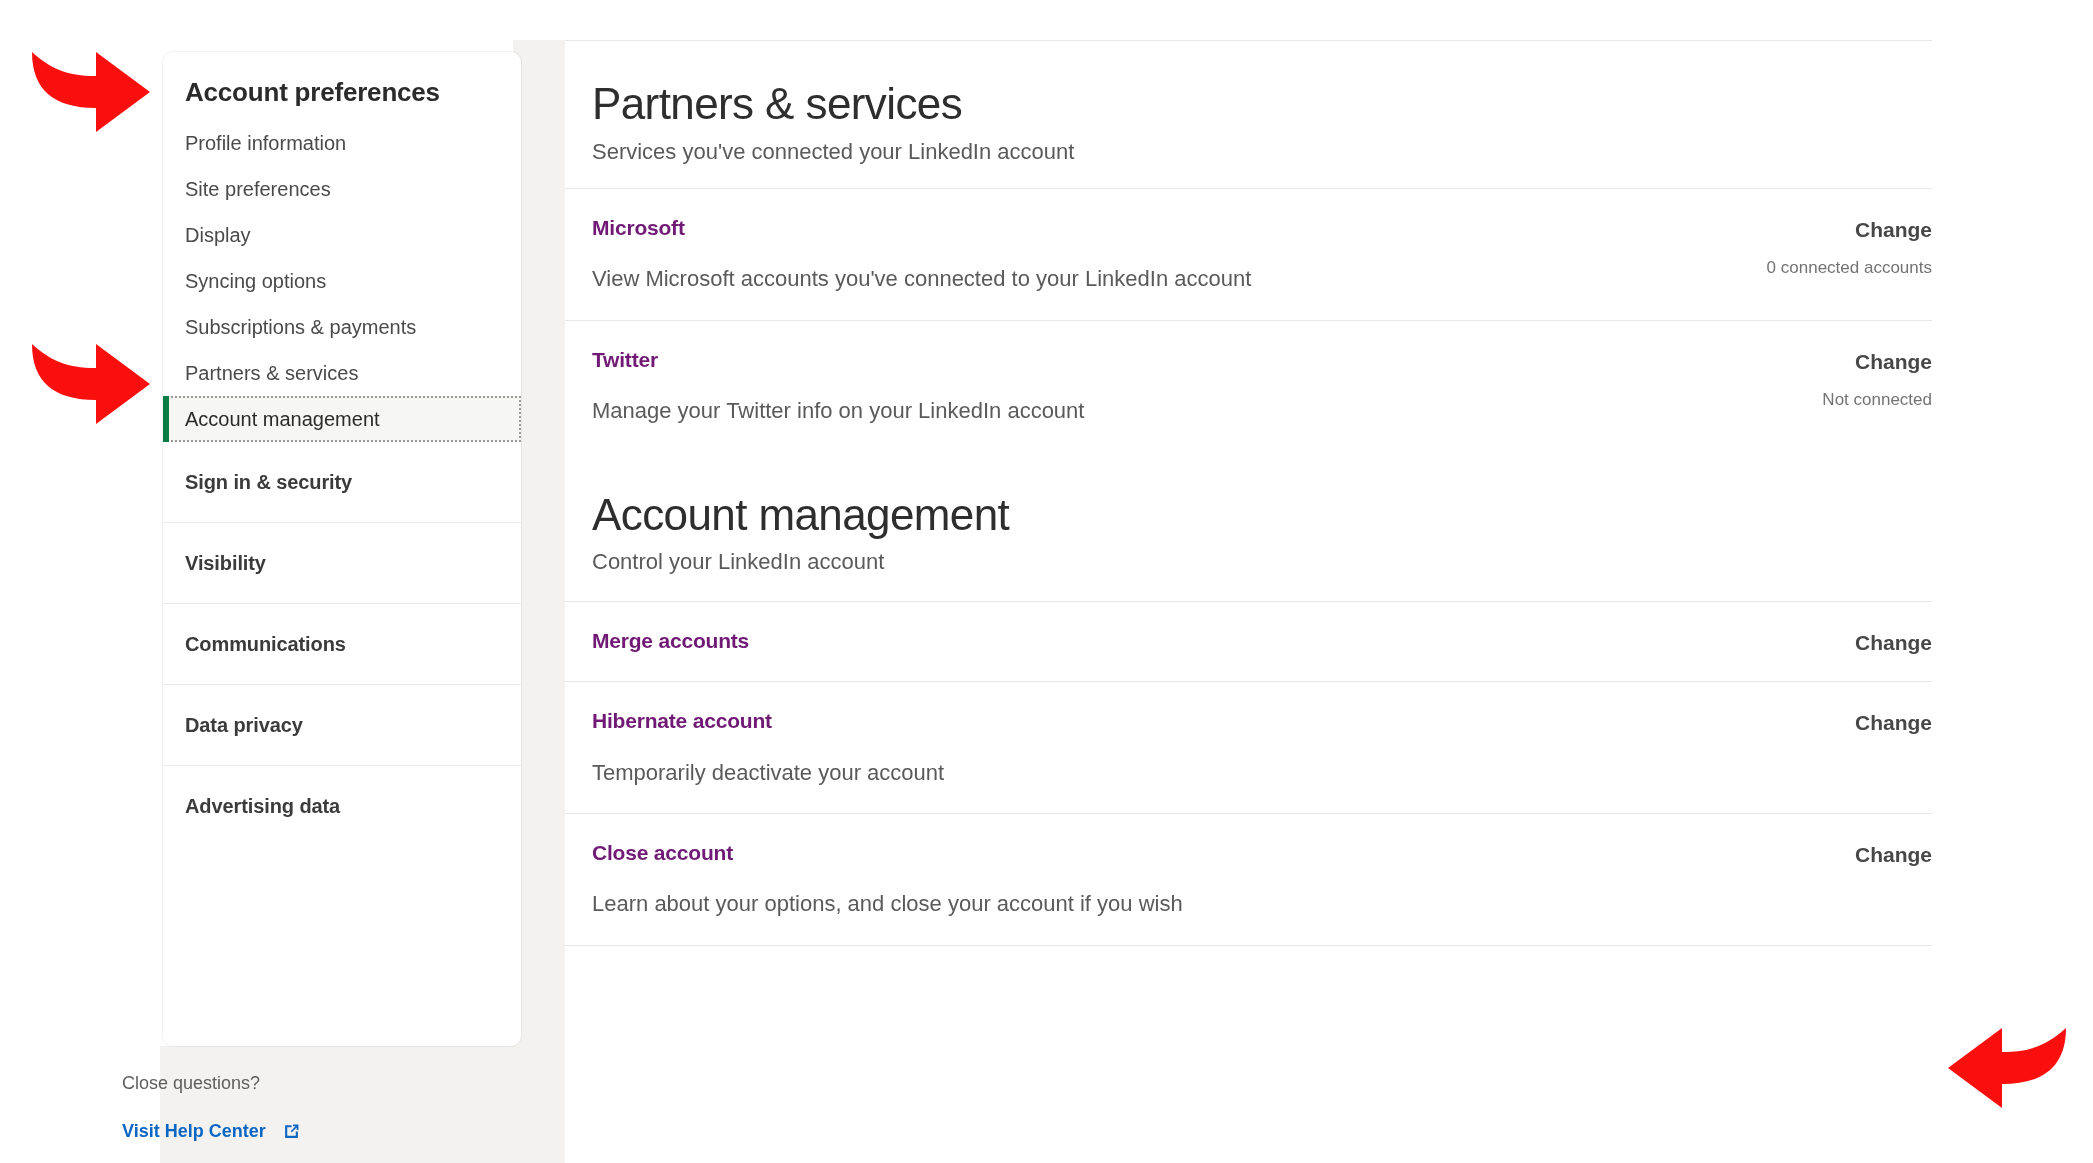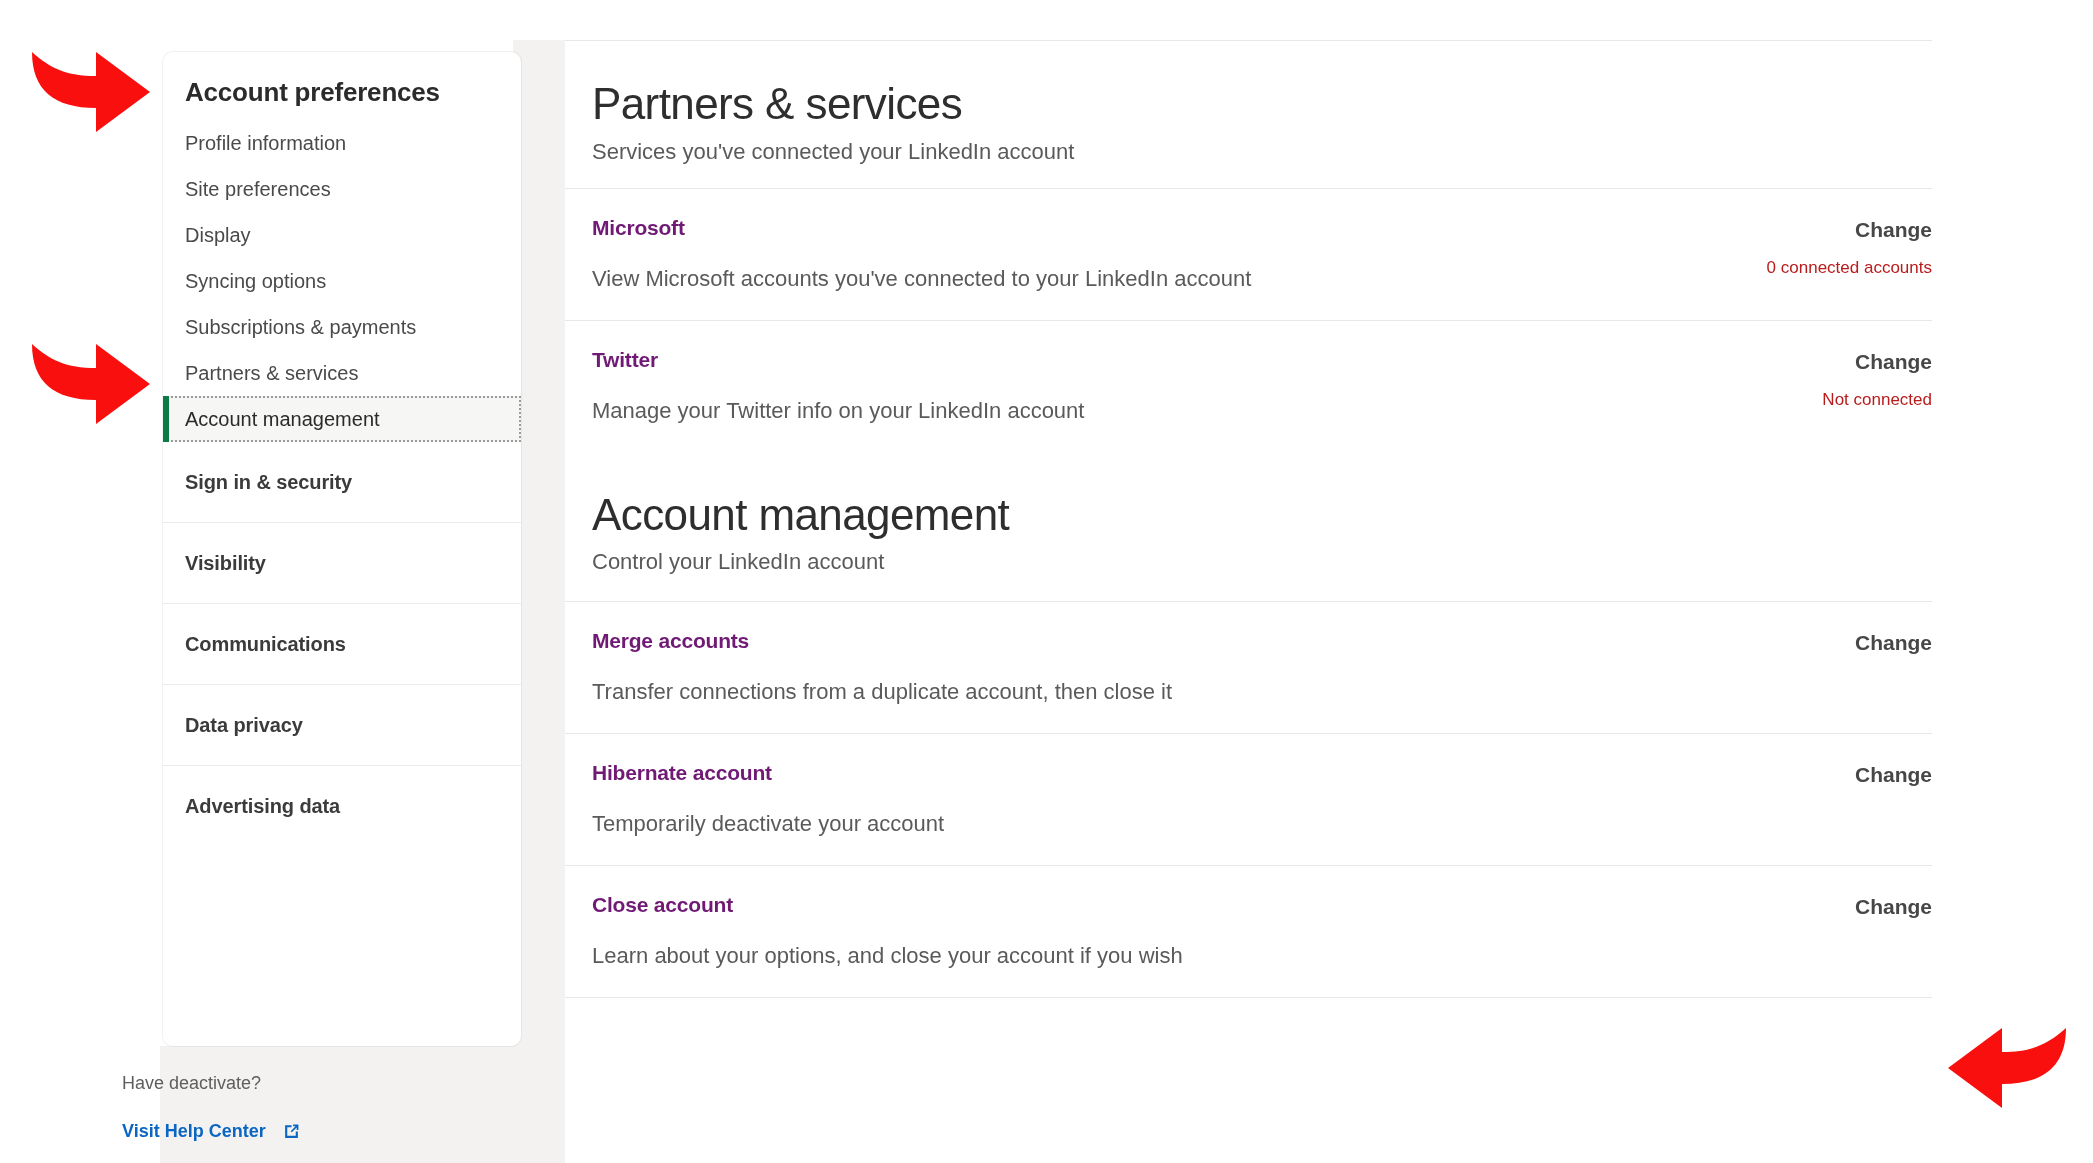"0 connected accounts" .status-text { color: #b91c1c -> #737373 }
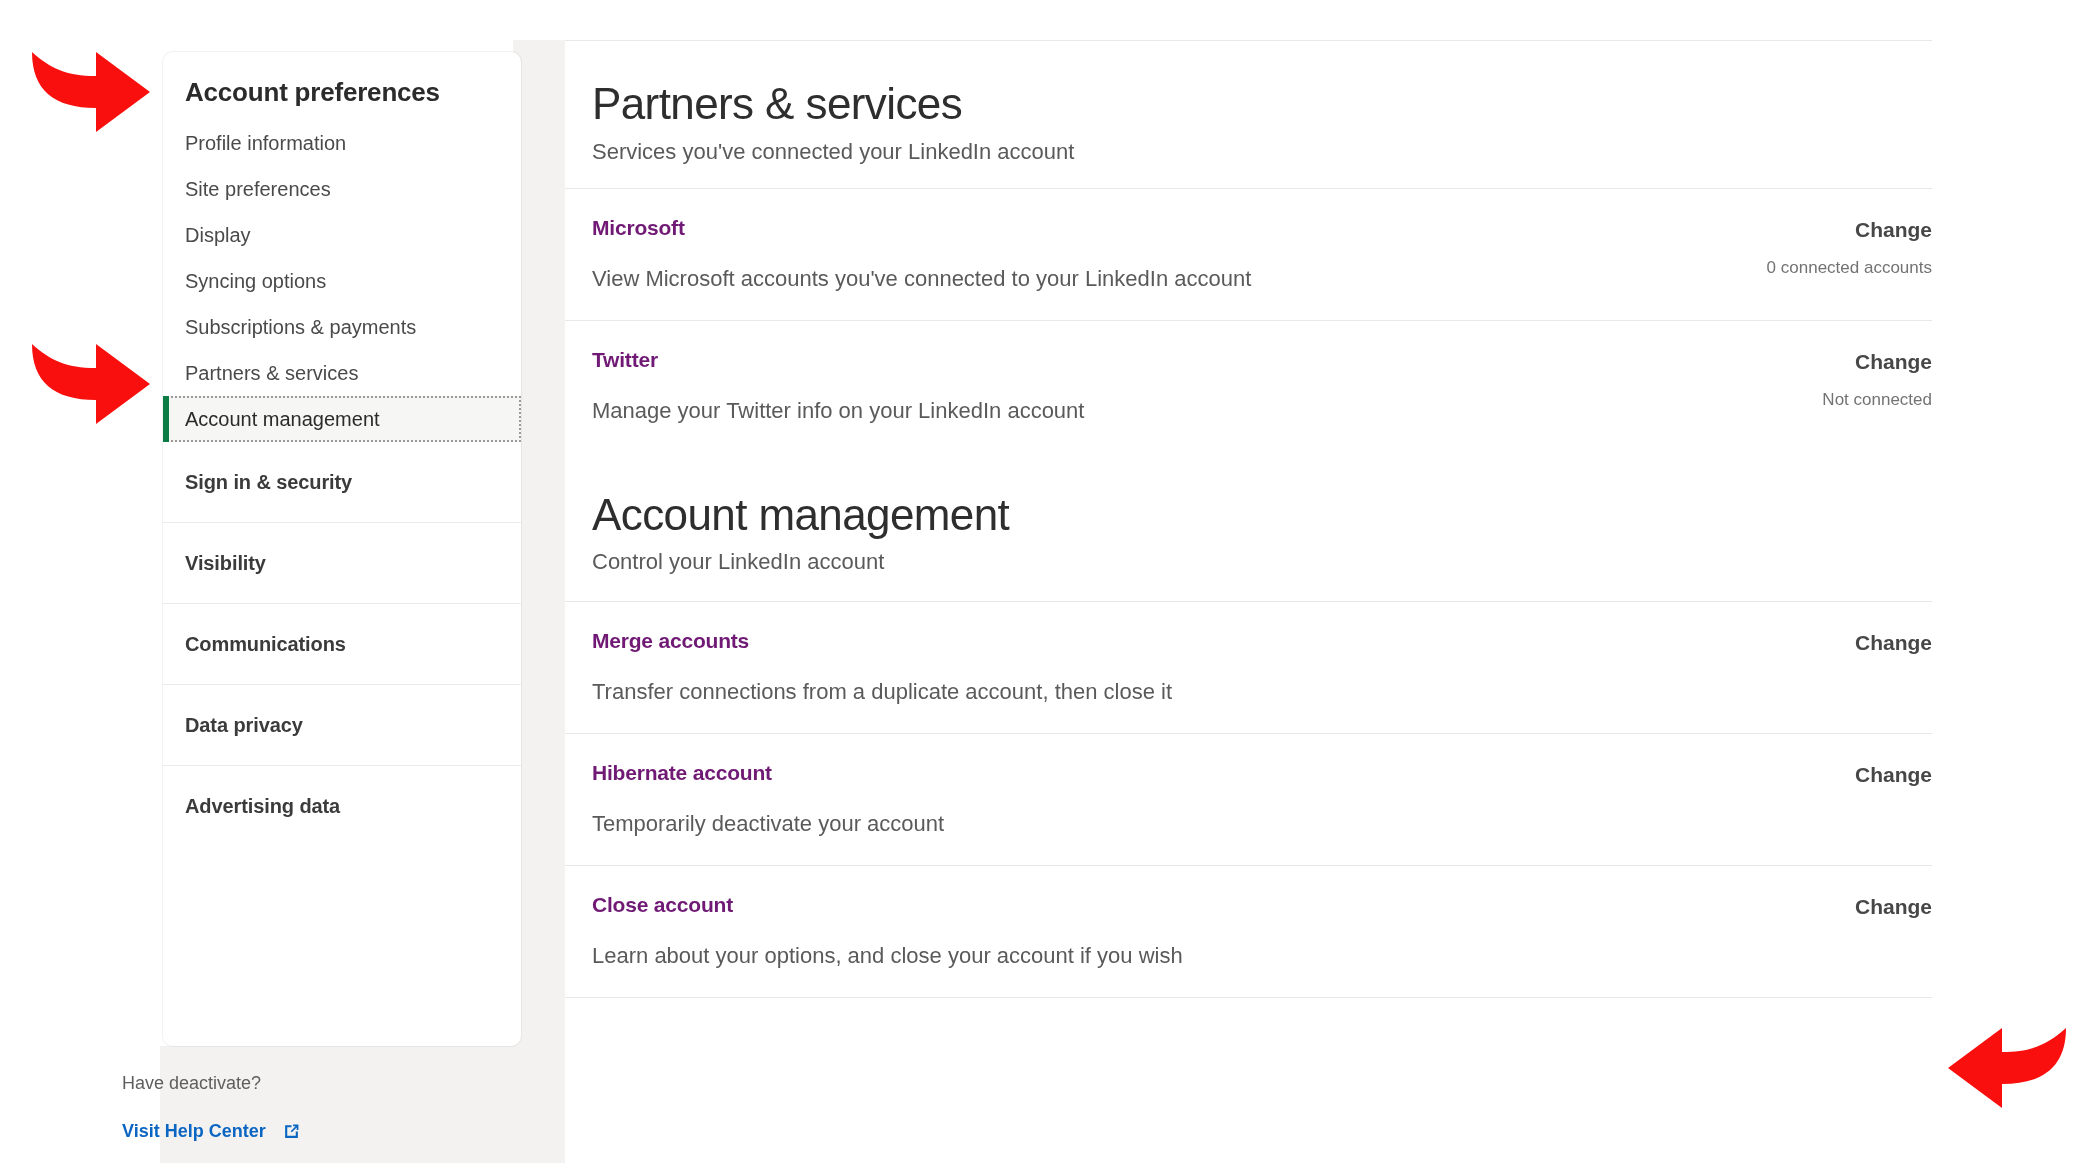"Transfer connections from a duplicate" div.row-desc { html: <div>Transfer connections from a duplicate account, then close it</div> -> none }
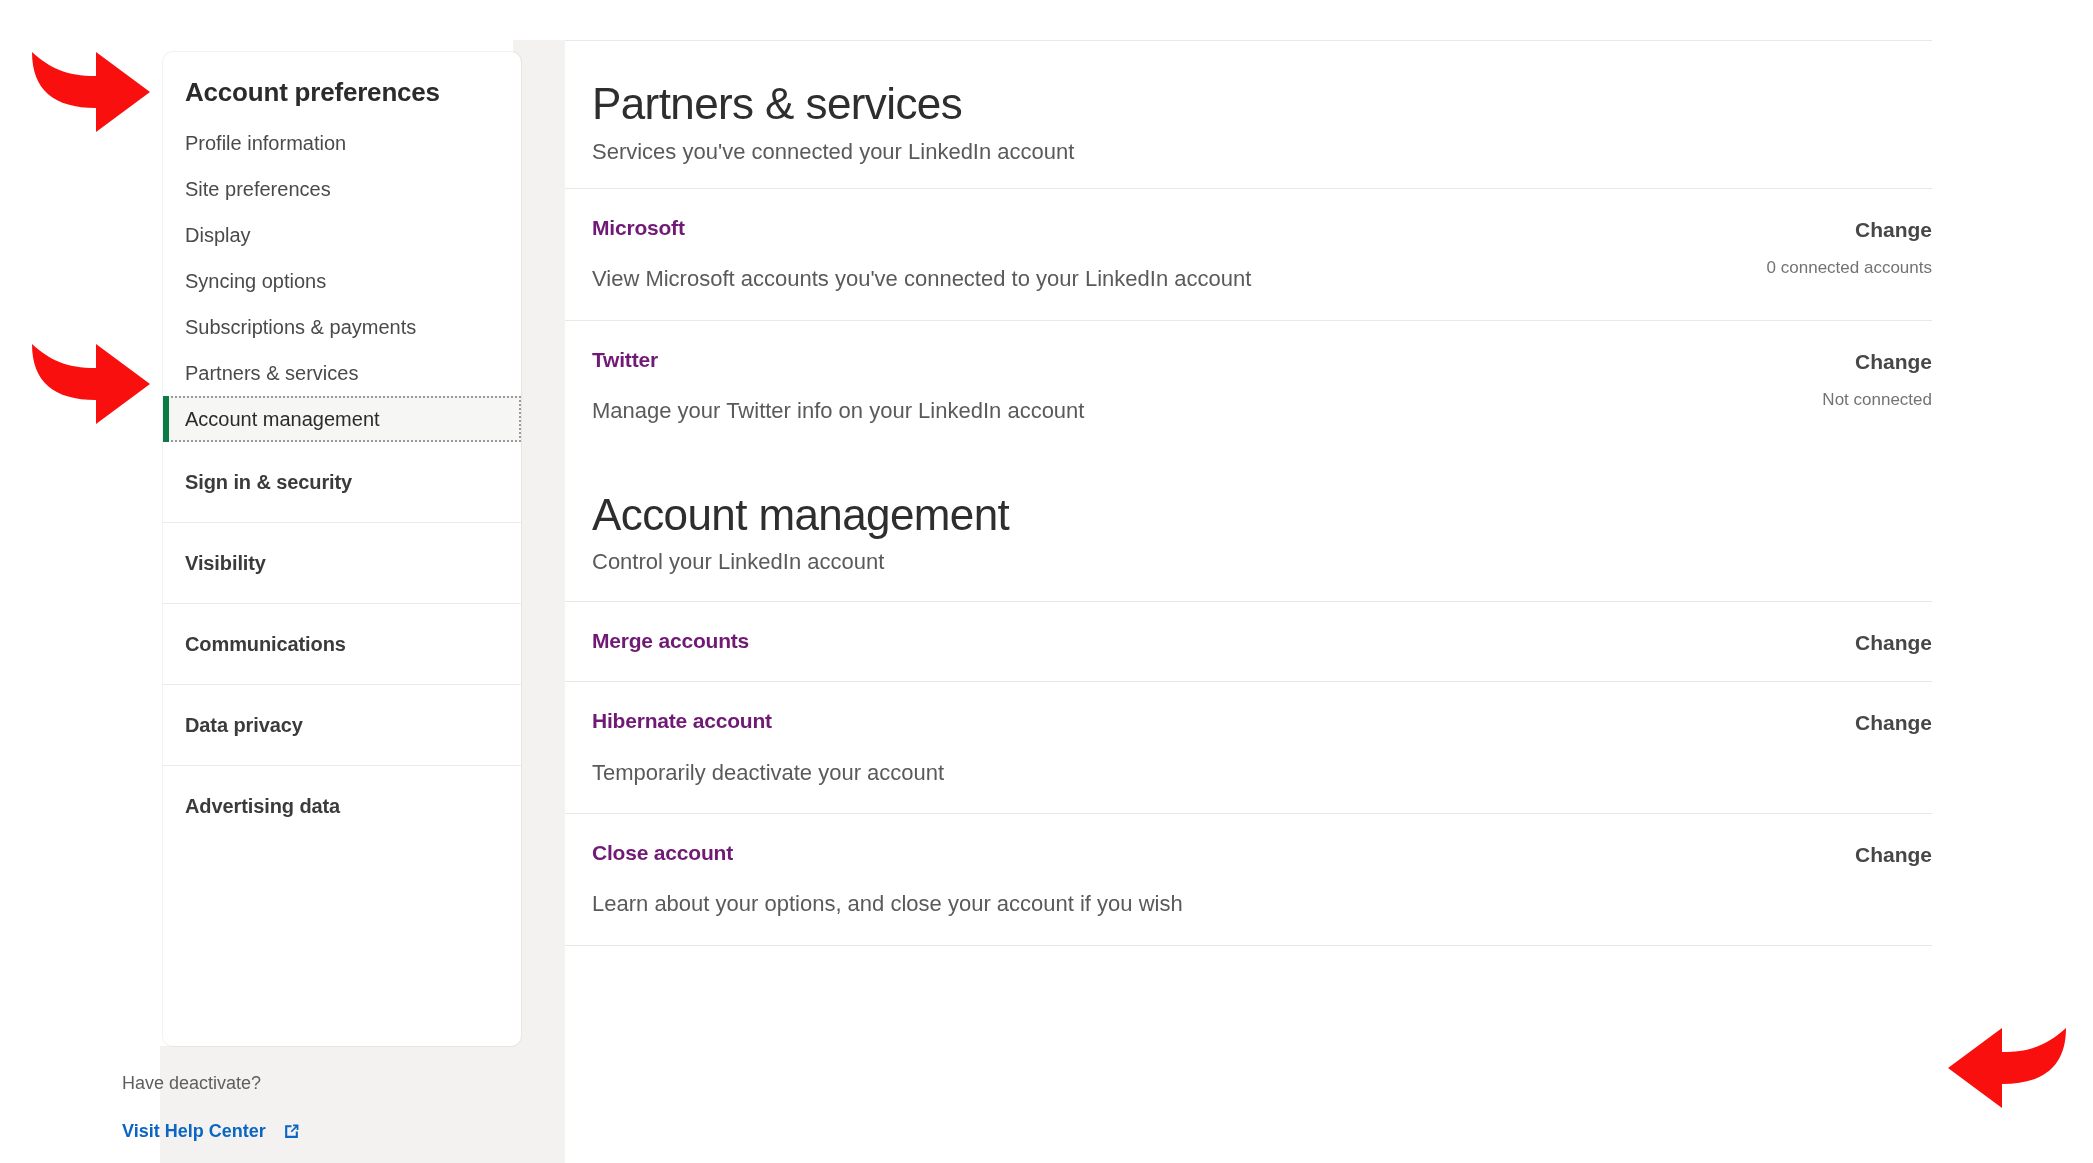"Have deactivate?" div.have-questions { text: Have deactivate -> Close questions }
